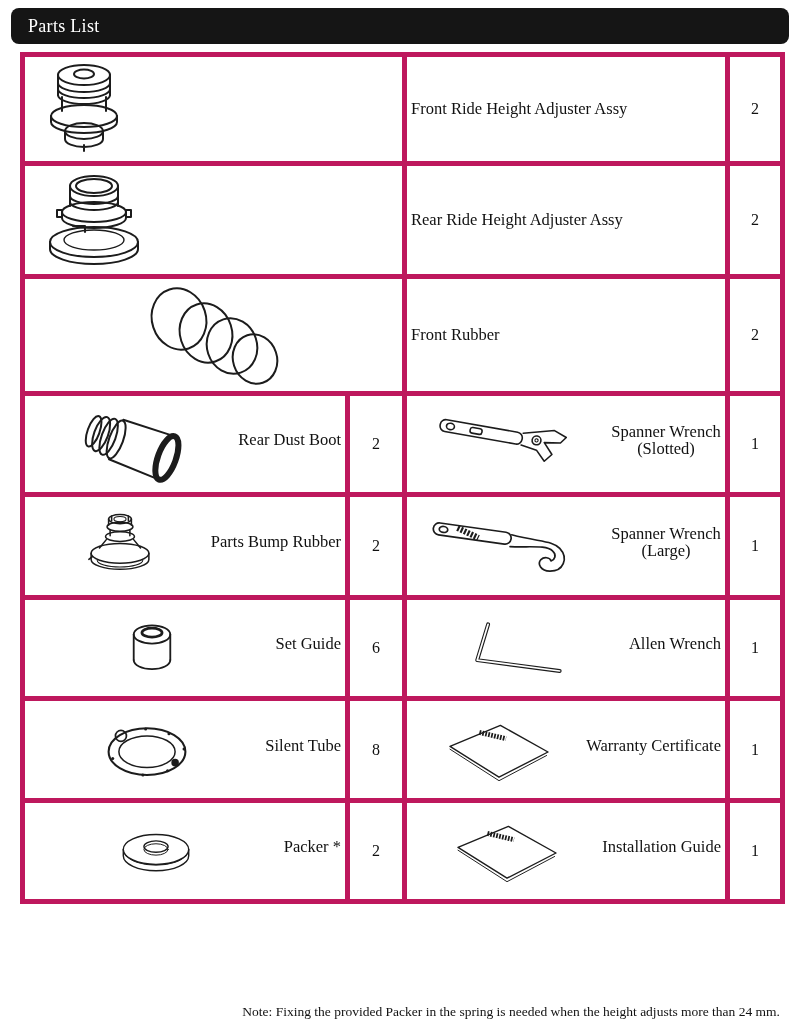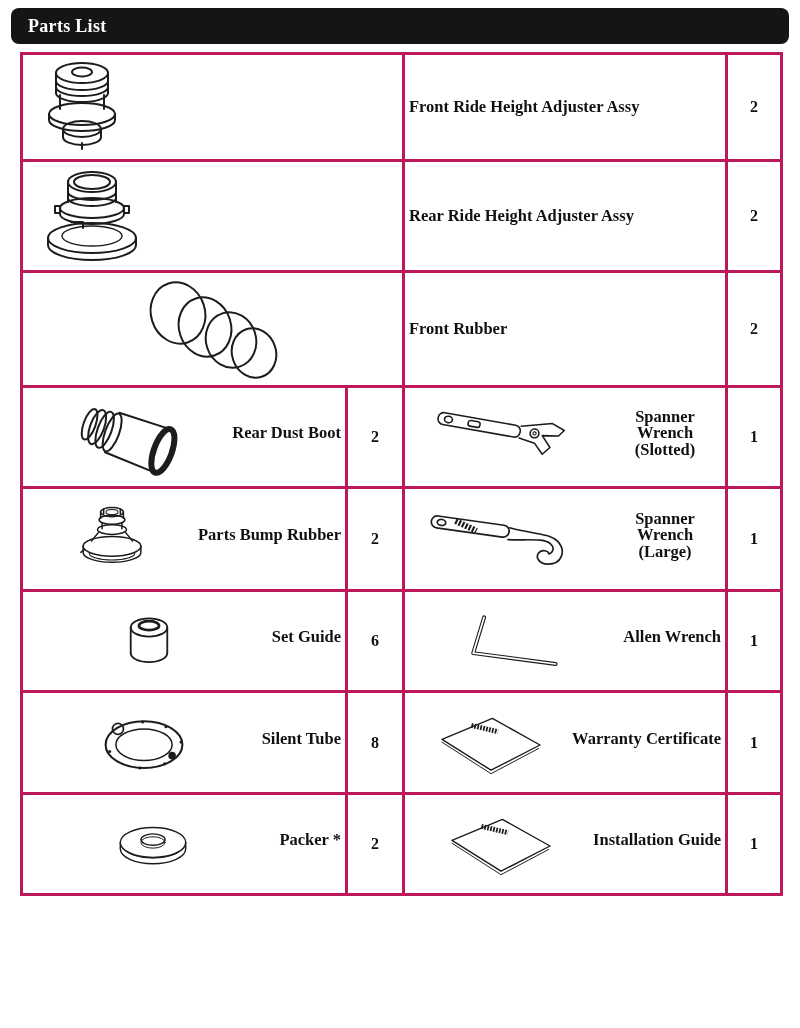"Parts List" .header-title { font-weight: bold -> normal }
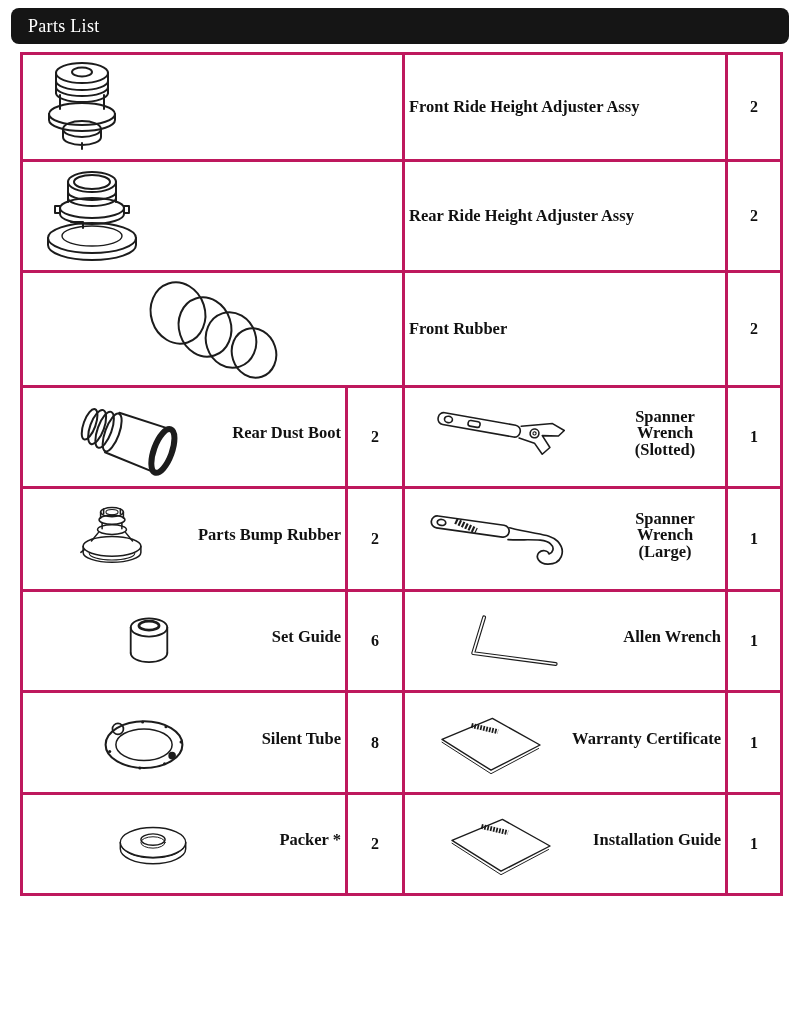"Front Ride Height Adjuster Assy" table.parts-table td { border: 3px solid #be185d -> 5px solid #be185d; font-weight: bold -> none }
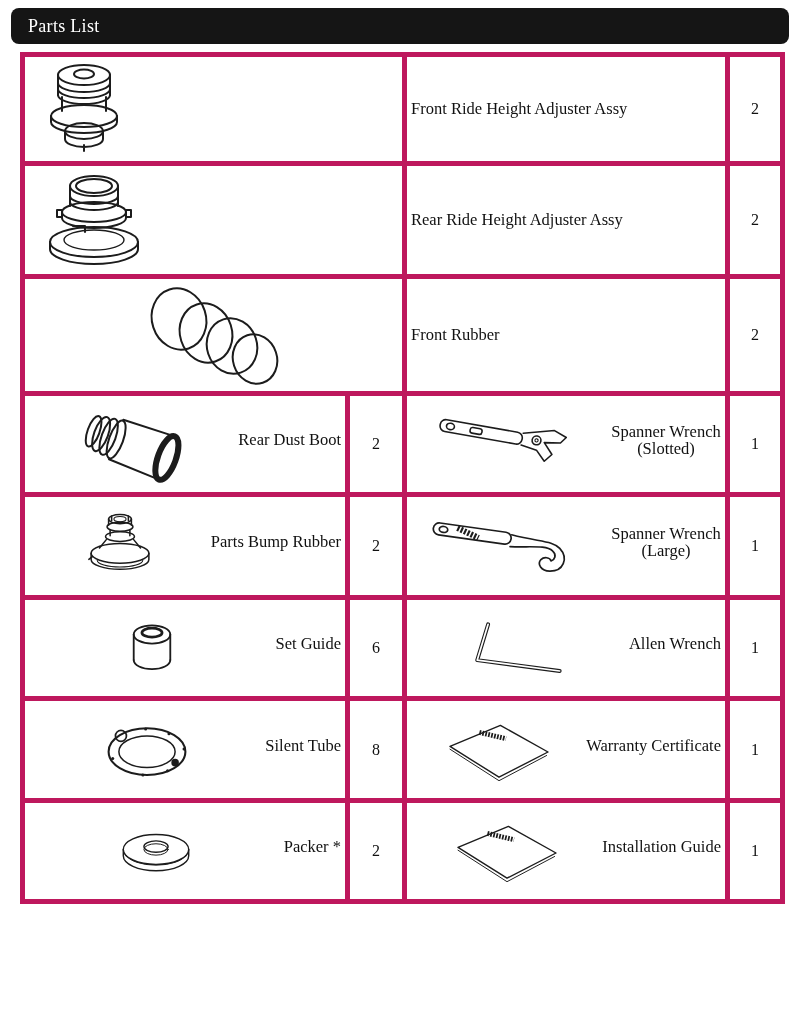"Note: Fixing the provided Packer" div.note { html: none -> <div>Note: Fixing the provided Packer in the spring is needed when the height adjusts more than 24 mm.</div> }
